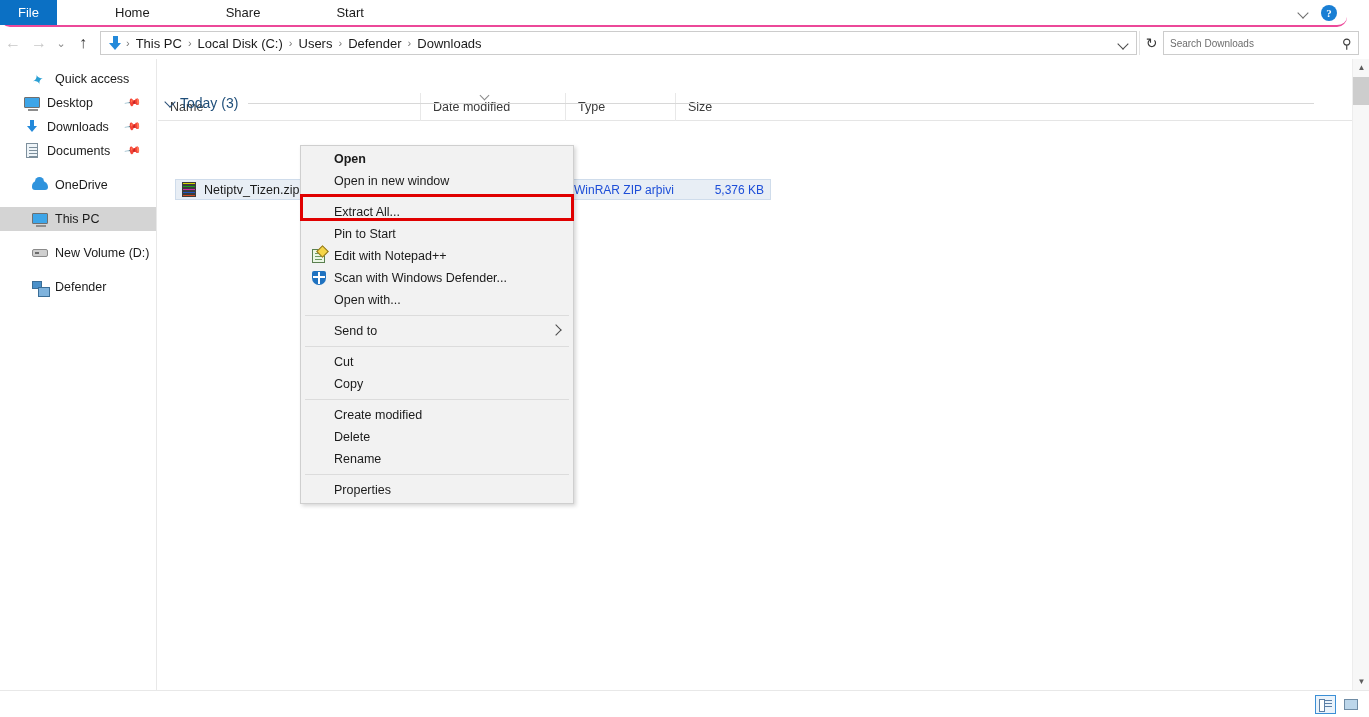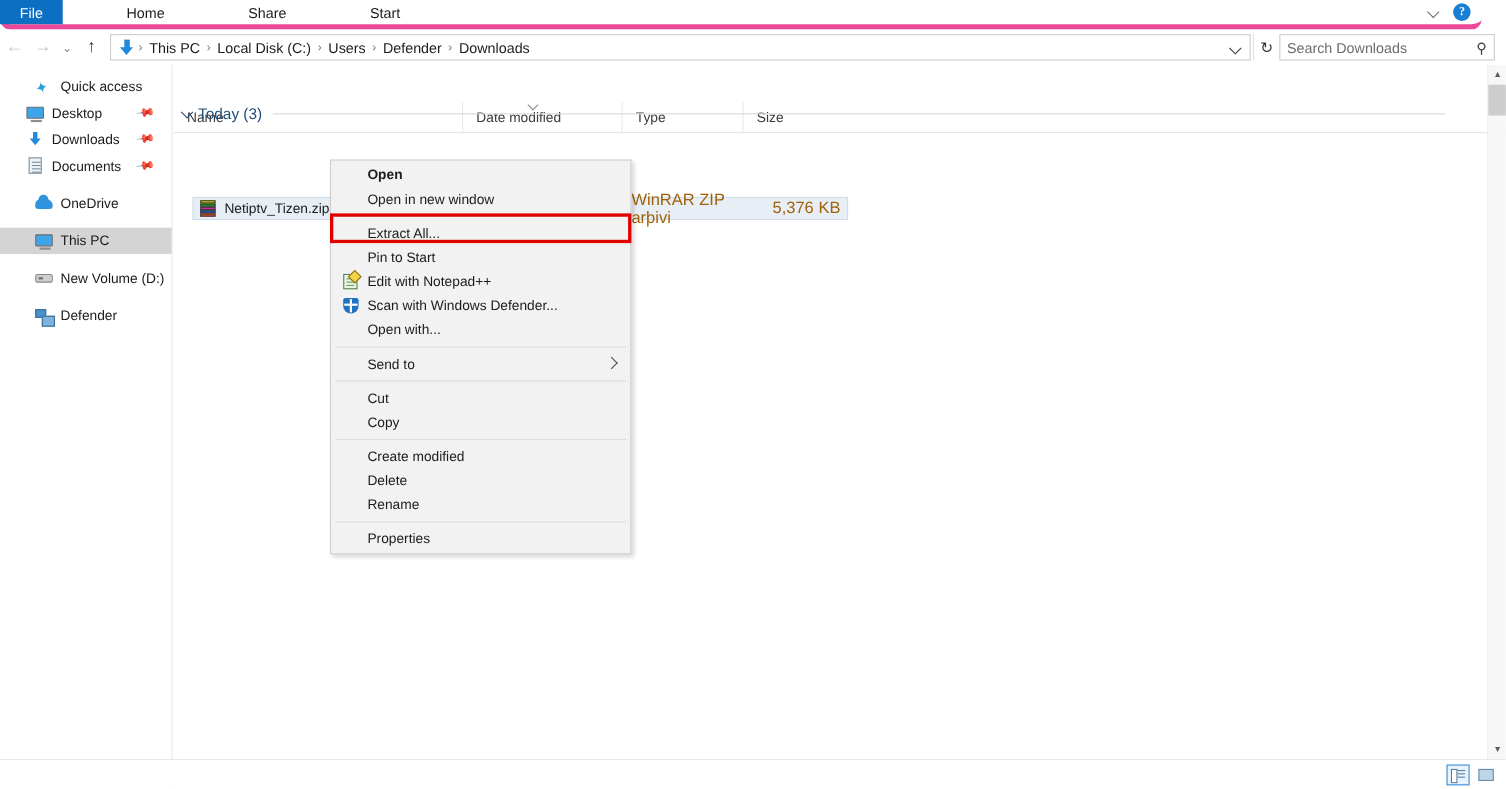"File" .ribbon { border-bottom: 5px solid #ec4899 -> 2px solid #ec4899 }
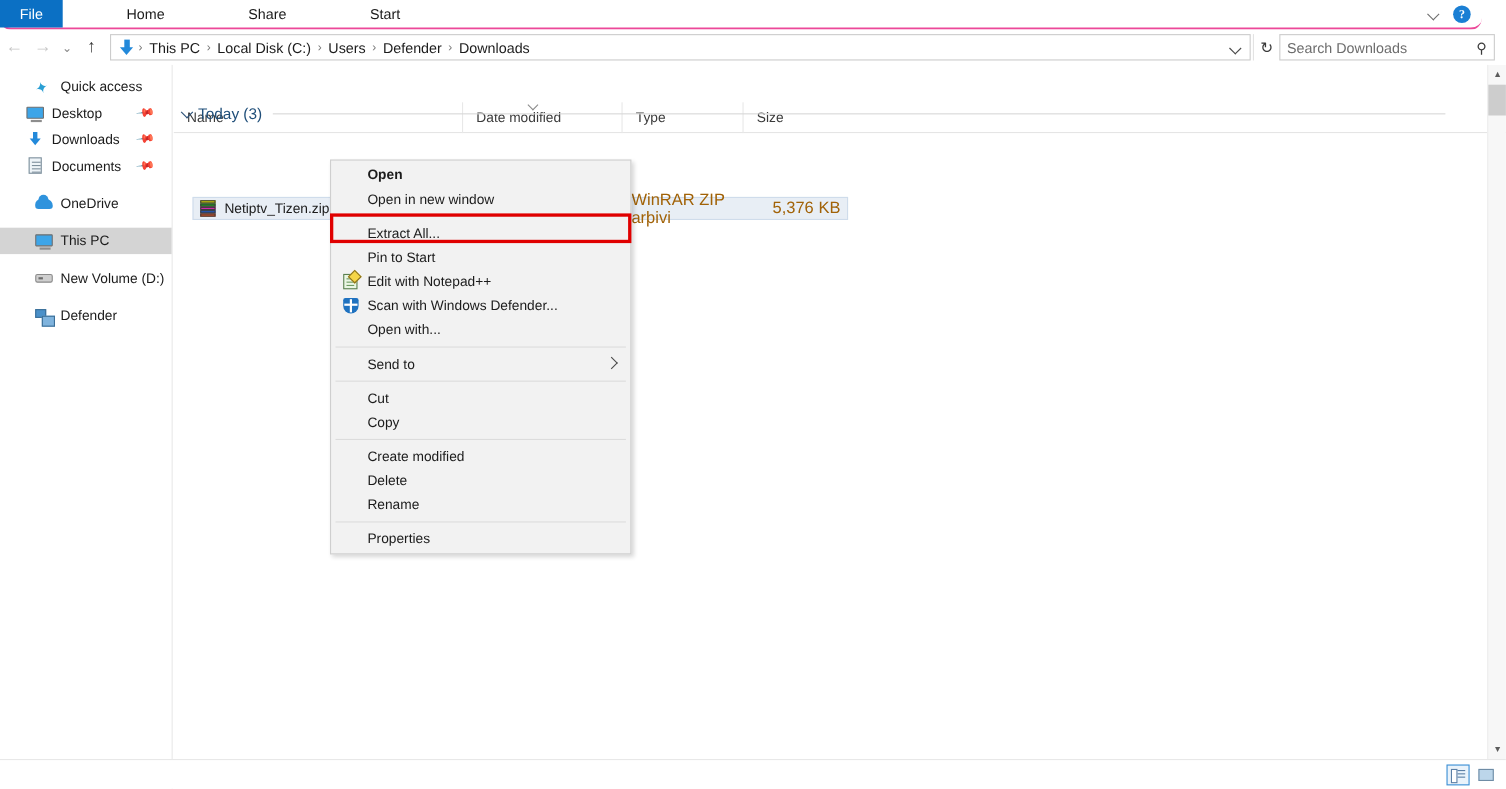"Search Downloads" .searchbox .ph { font-size: 13px -> 10px }
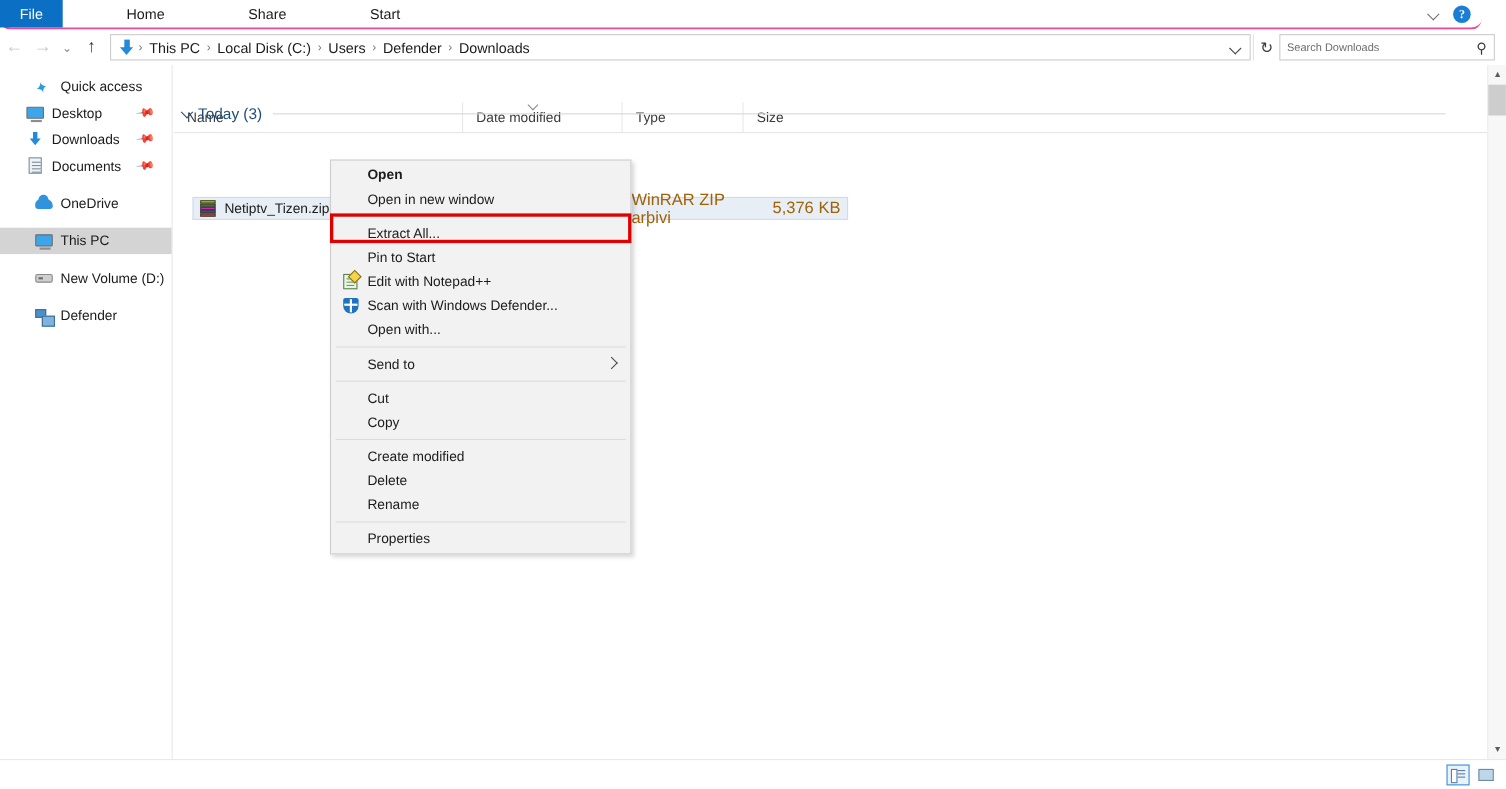"WinRAR ZIP arþivi" .fcell { color: #a16207 -> #1d4ed8; font-size: 15px -> 12px }
